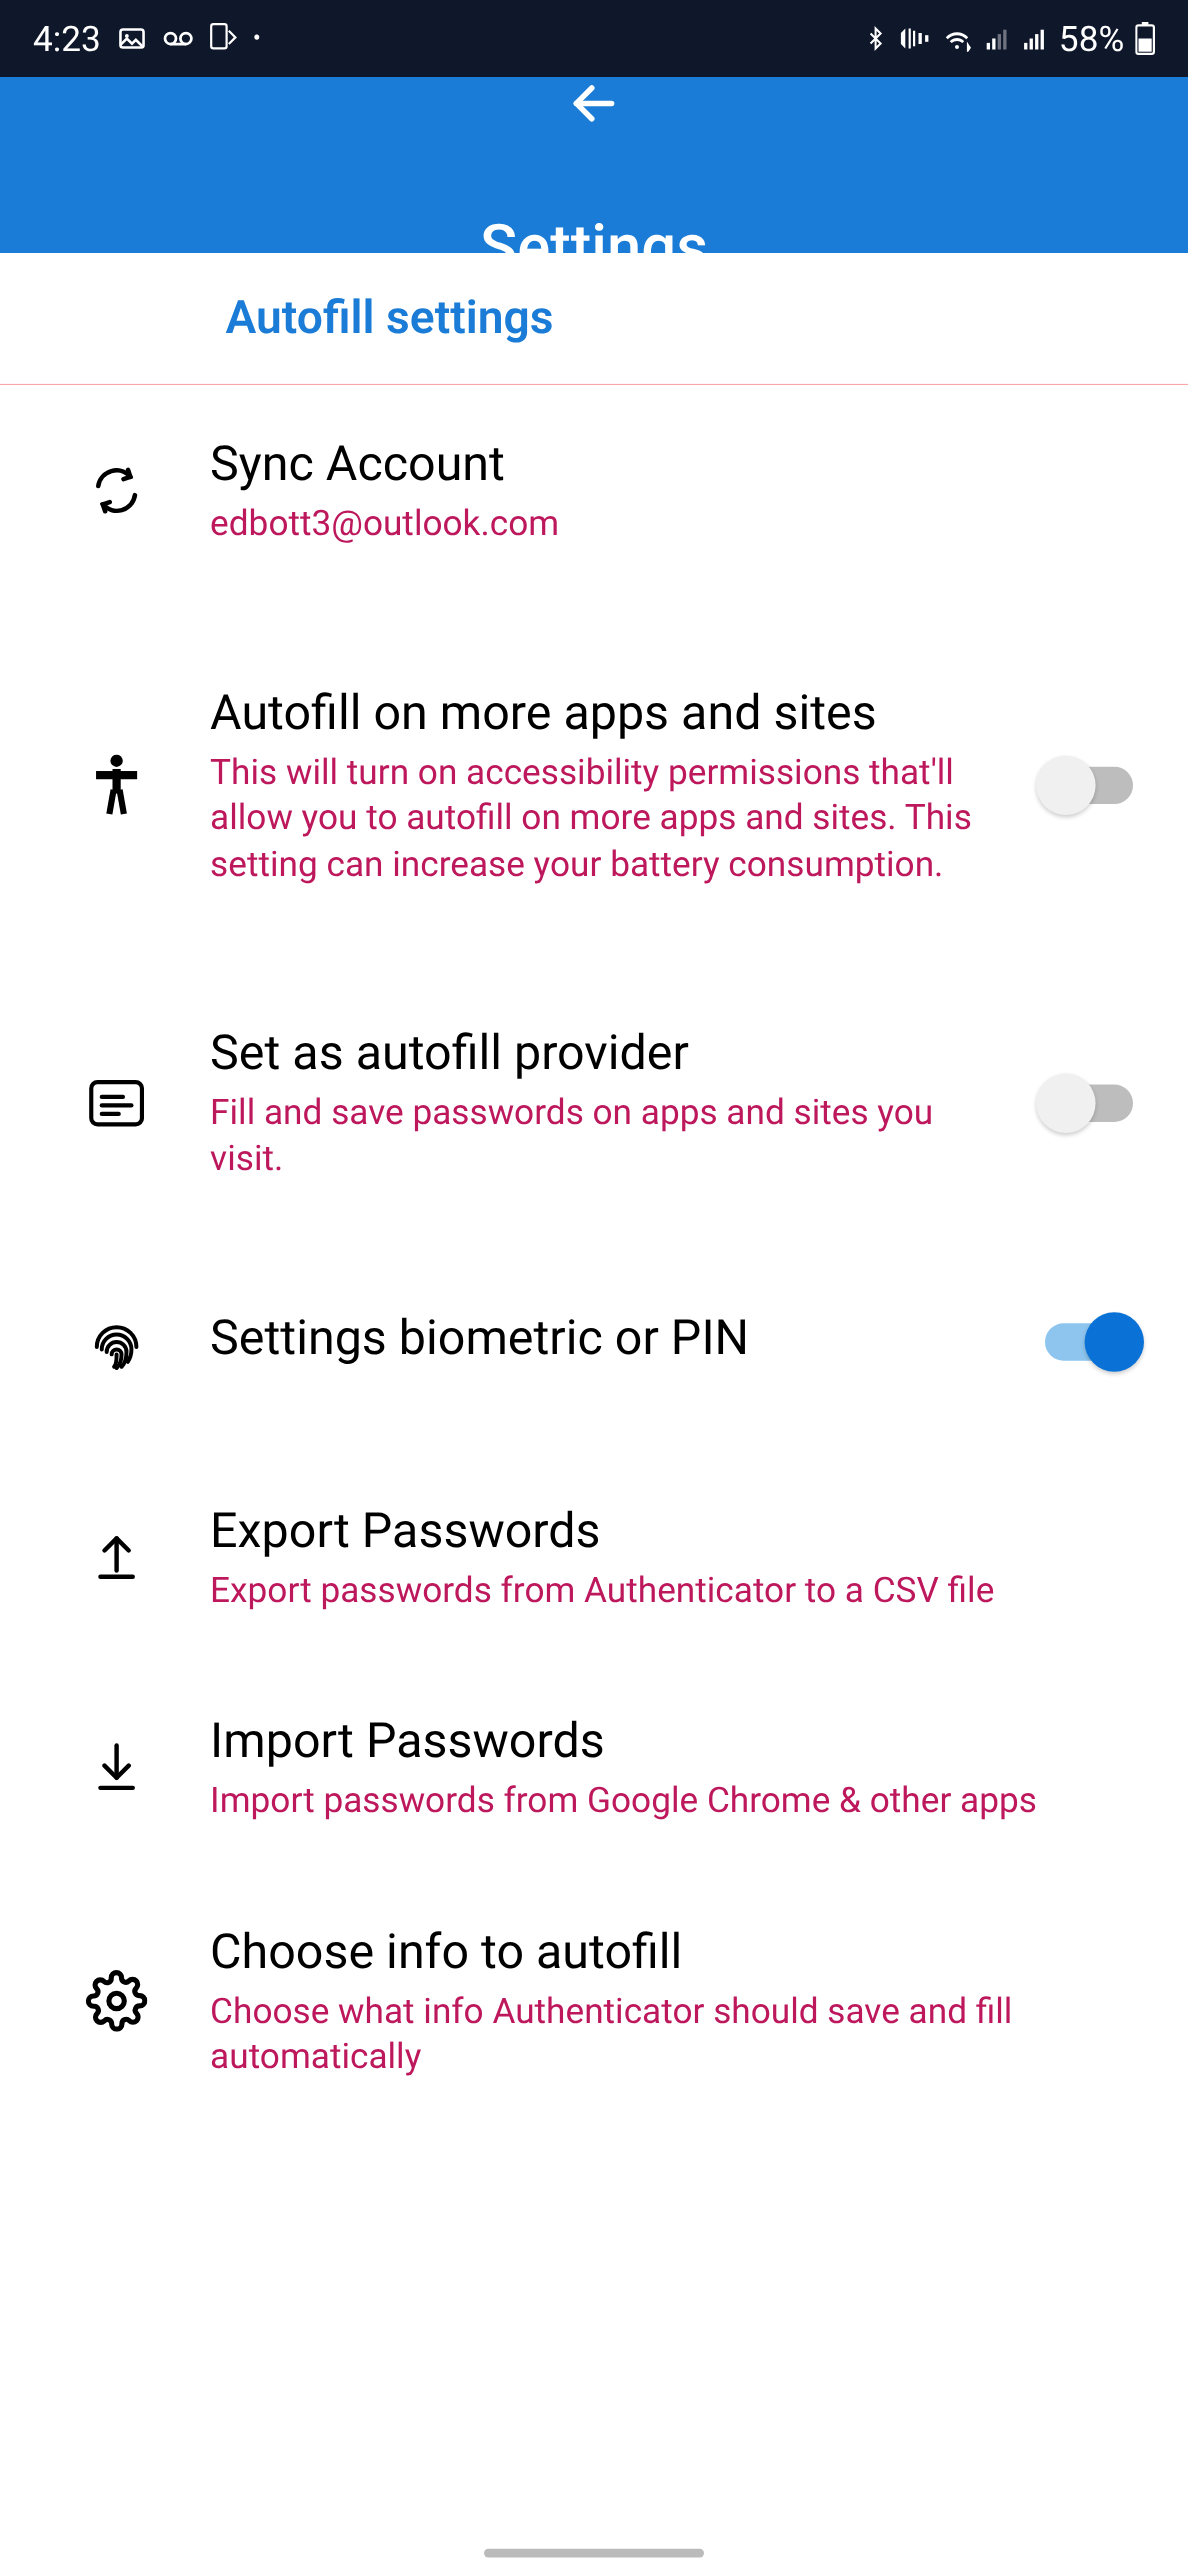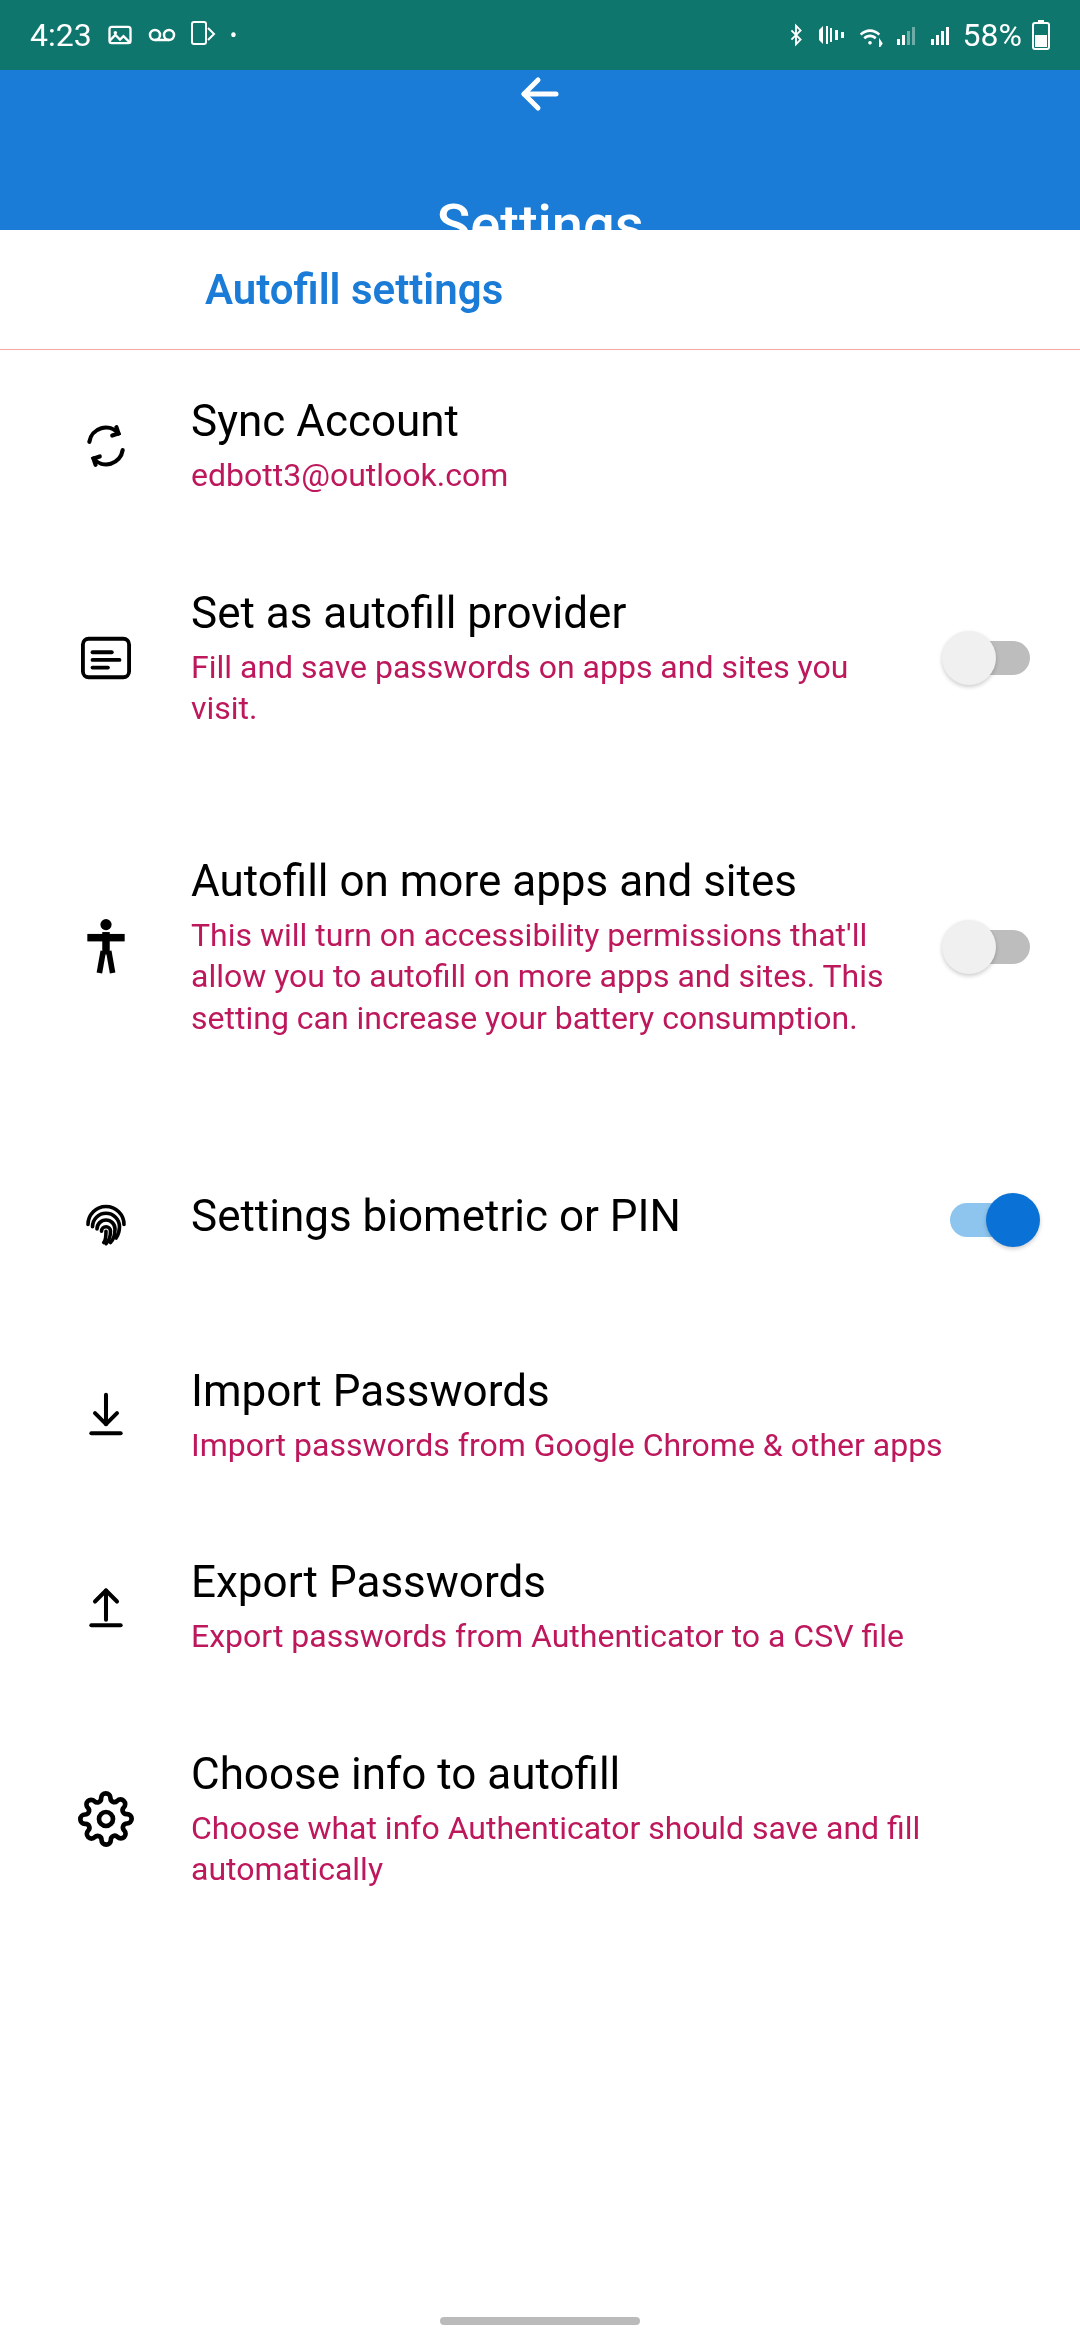"4:23" .status-bar { background: #0f766e -> #0f172a }
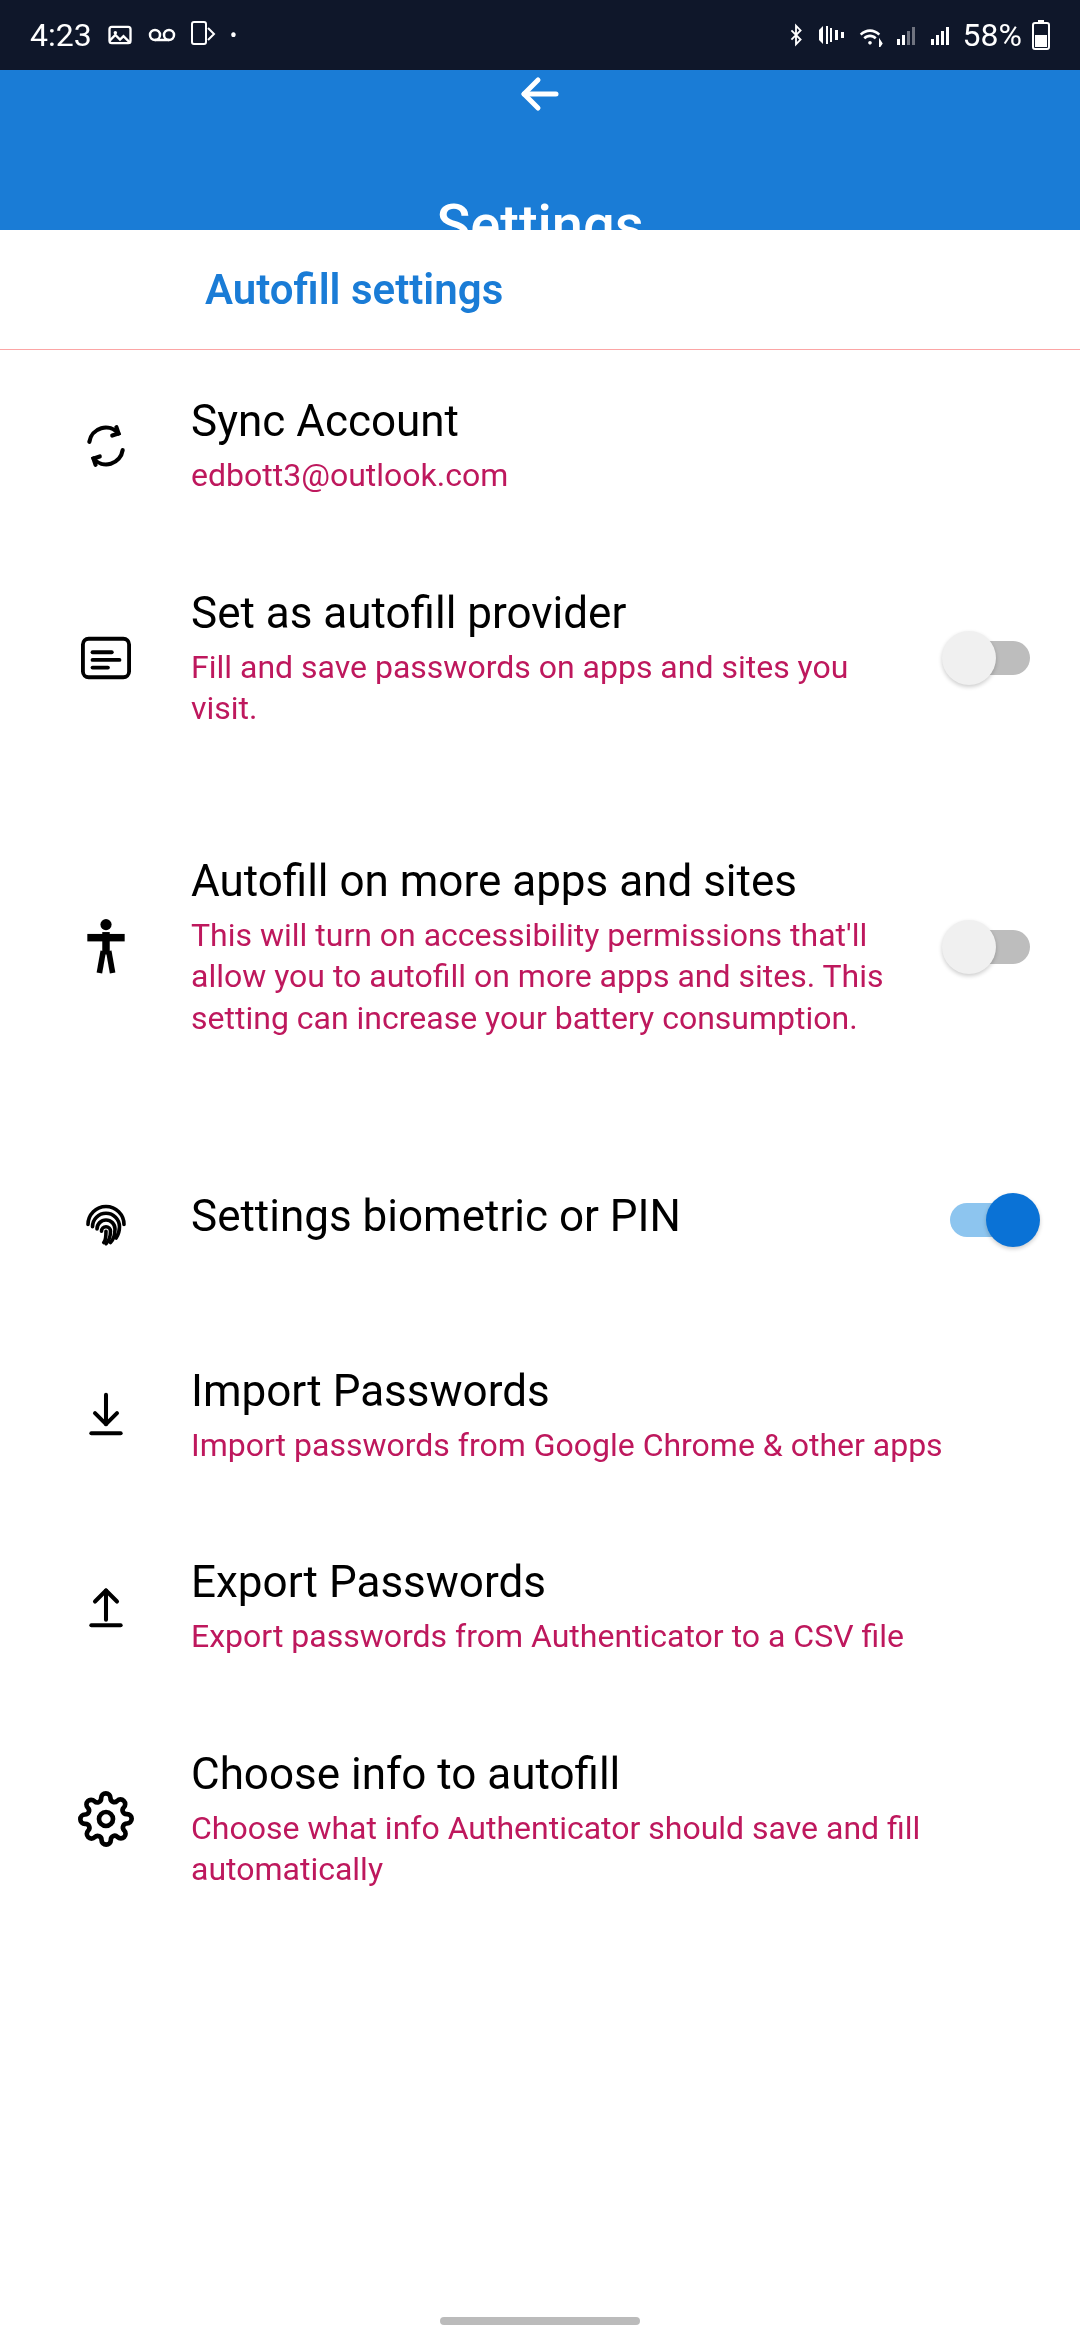"Set as autofill provider" div.setting-item { order: before "Autofill on more apps and" -> after "Autofill on more apps and" }
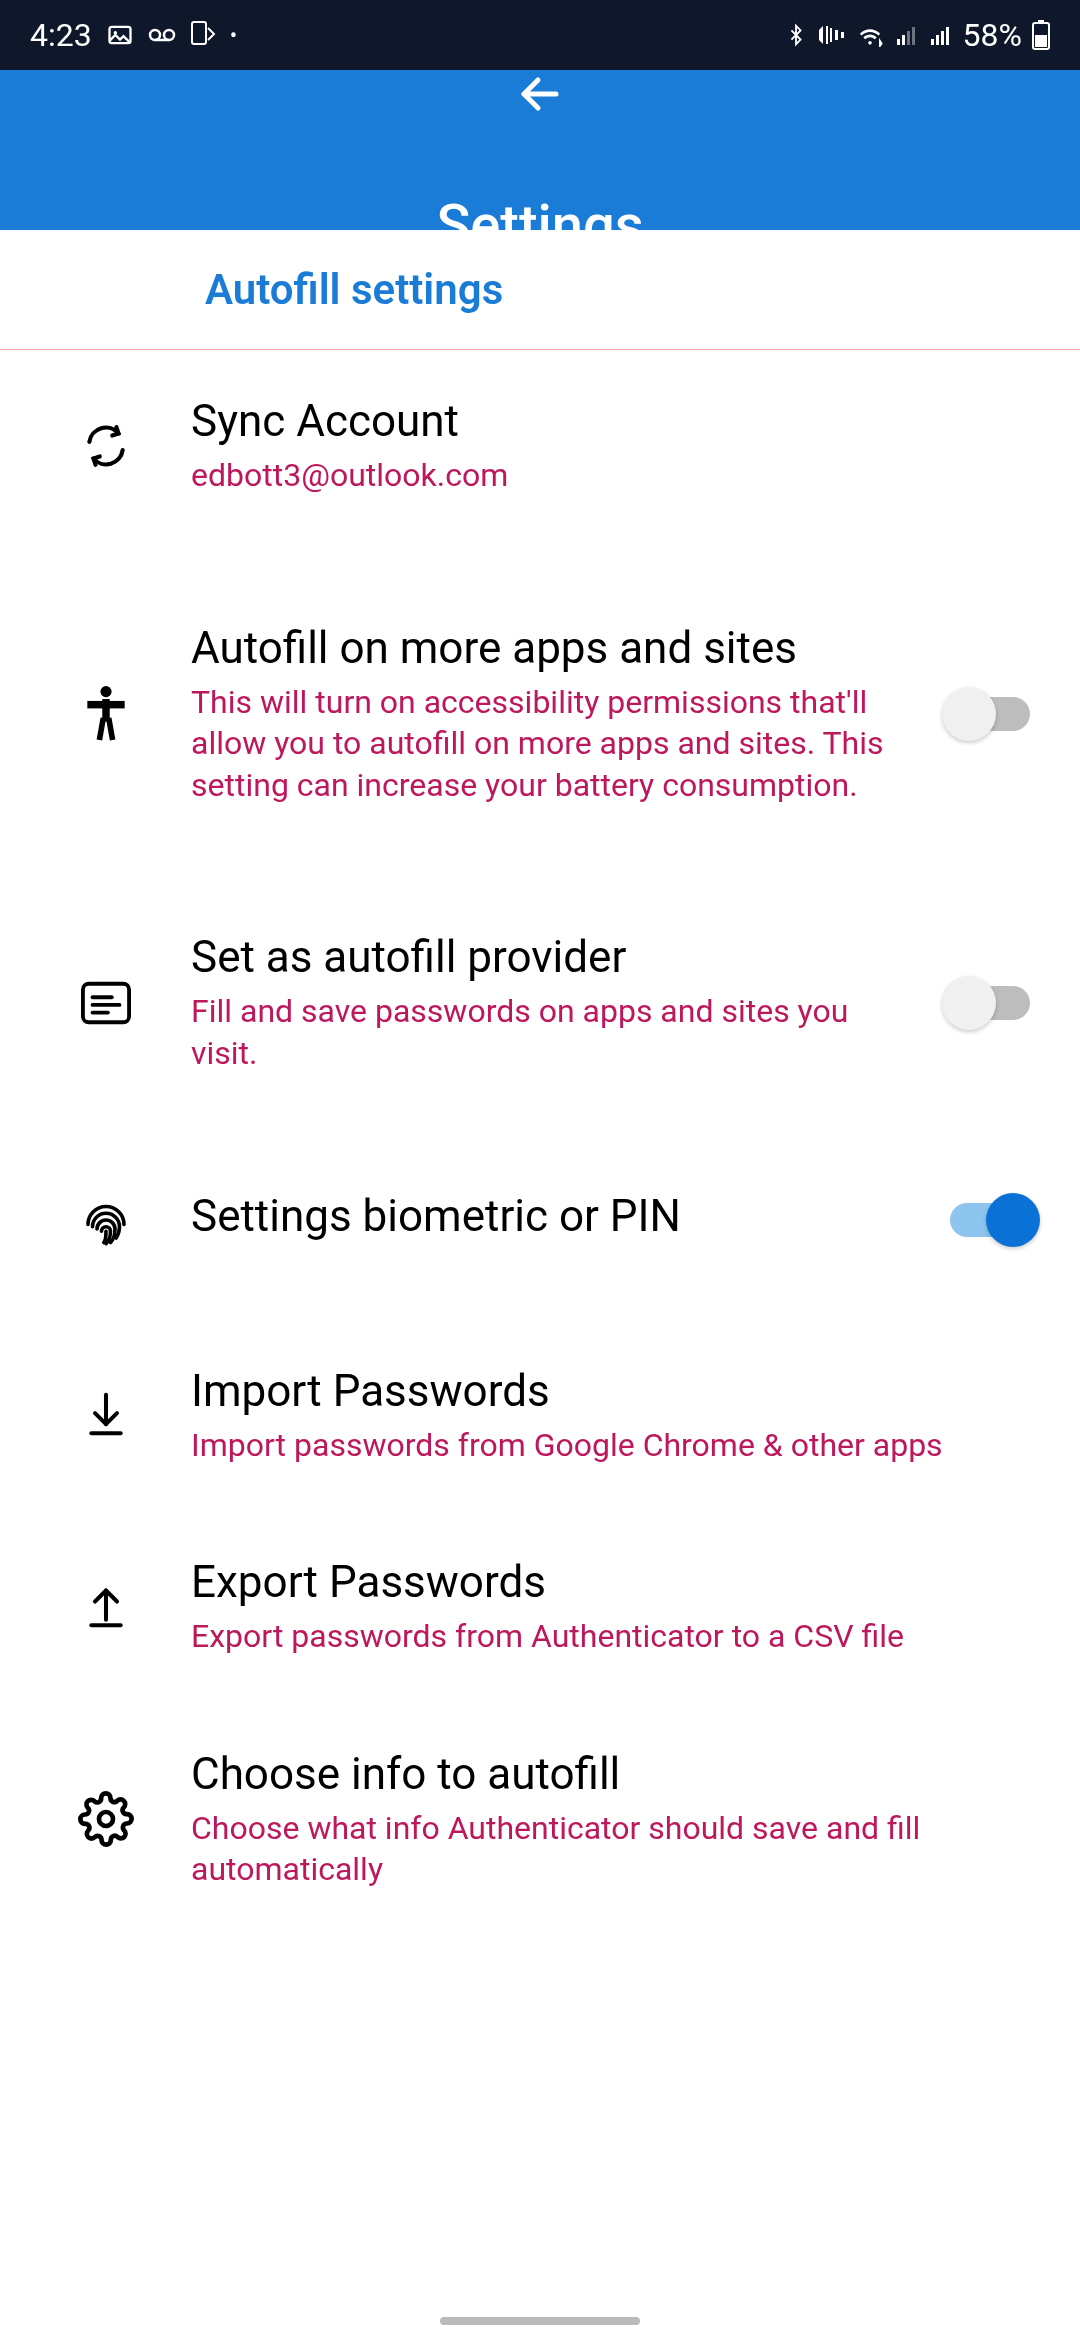"Import Passwords" div.setting-item { order: before "Export Passwords" -> after "Export Passwords" }
